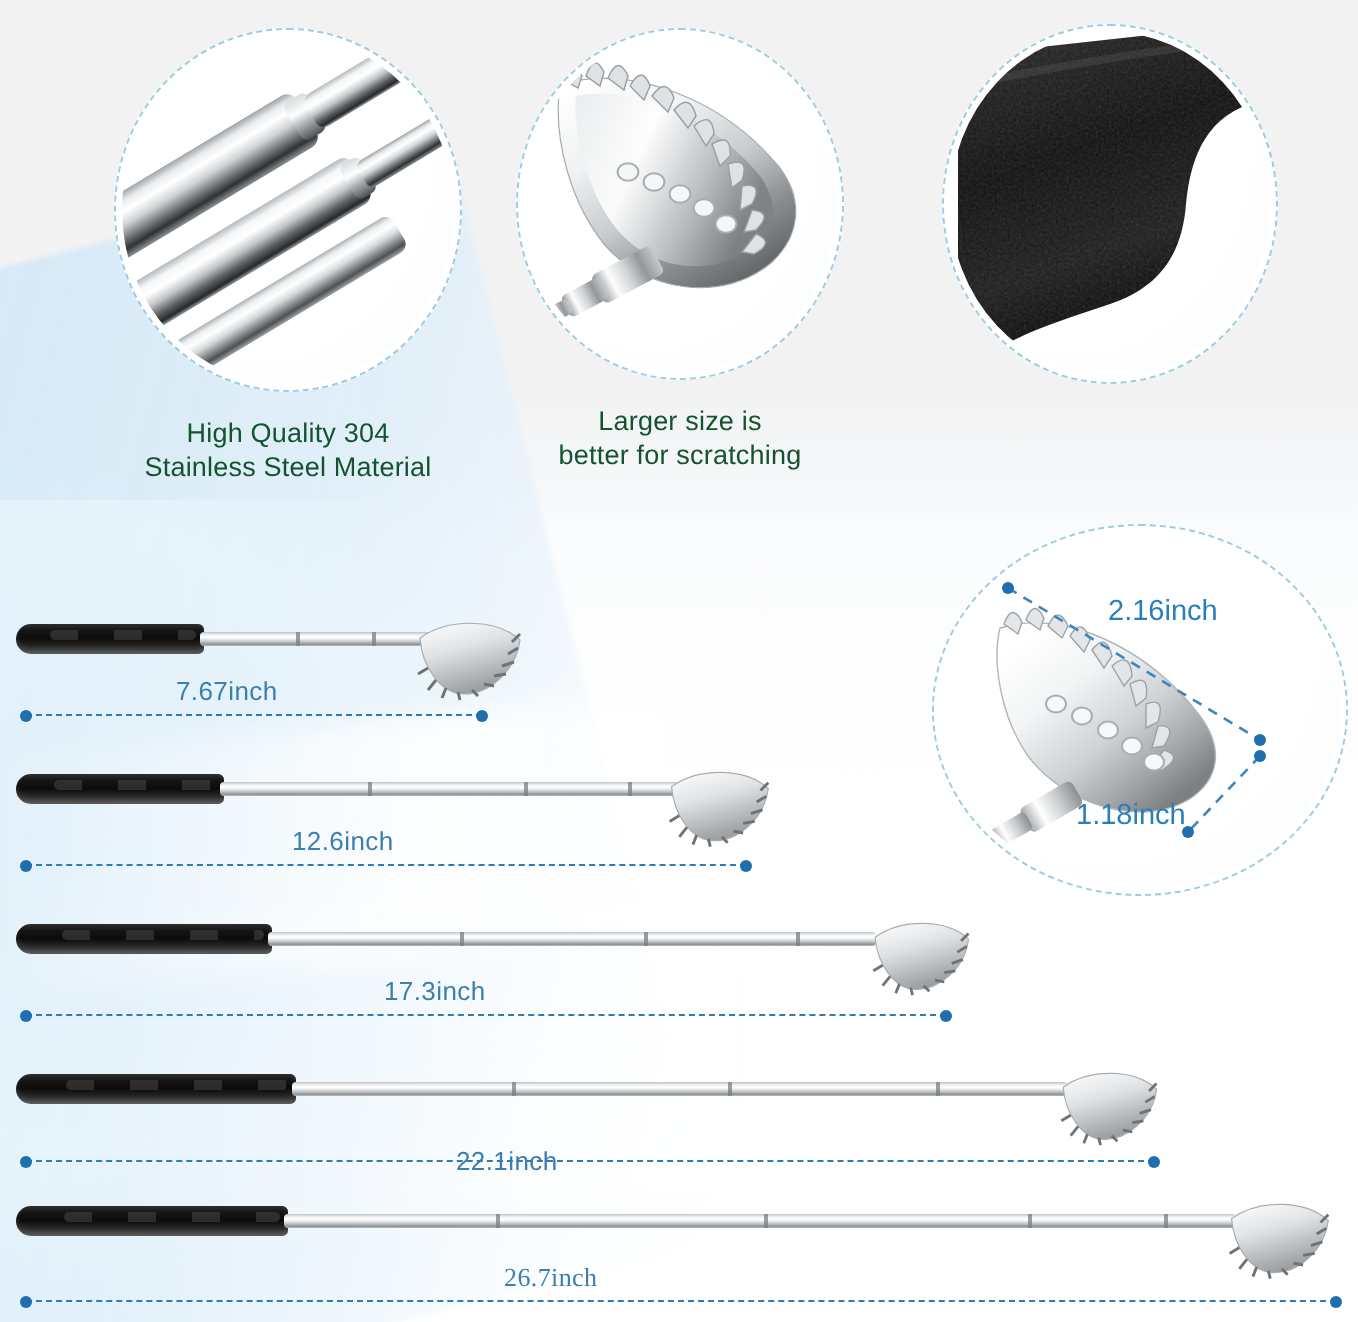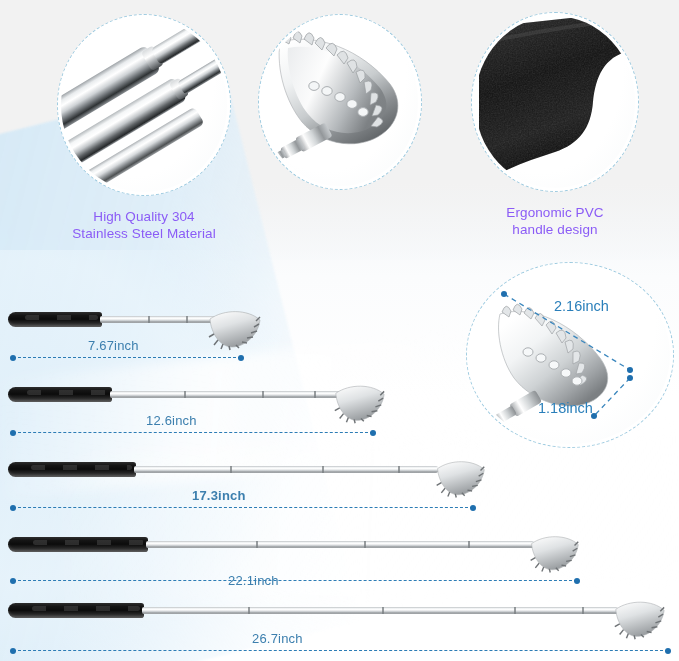"High Quality 304" .caption { color: #8b5cf6 -> #14532d }
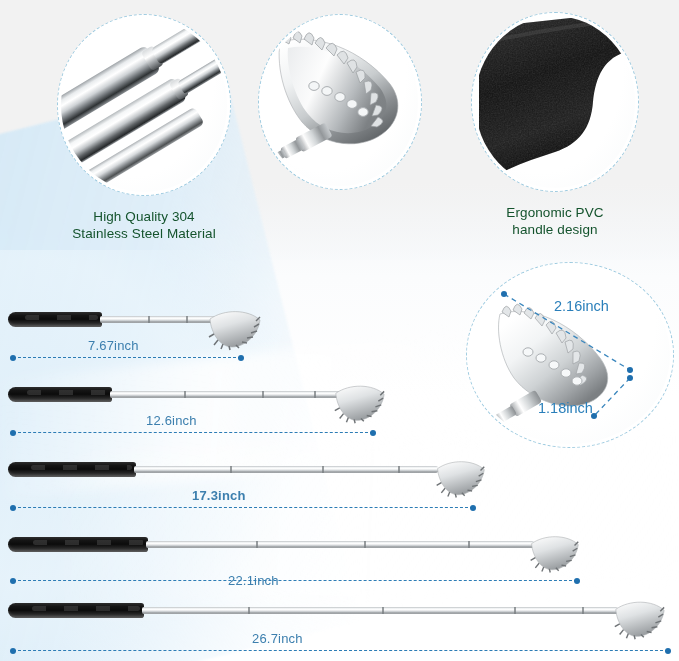"Larger size is" div.caption { html: none -> <div>Larger size is better for scratching</div> }
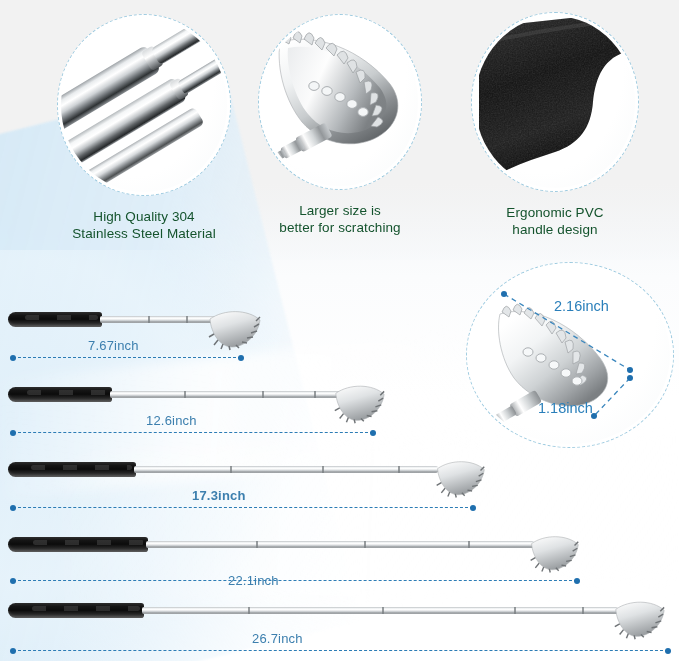"Ergonomic PVC" div.caption { html: <div>Ergonomic PVC handle design</div> -> none }
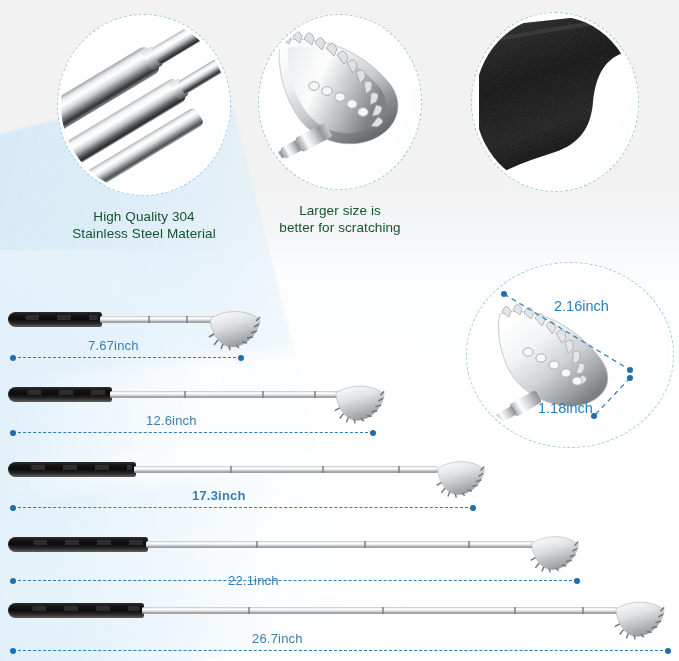"17.3inch" div.meas-row { font-weight: bold -> none }
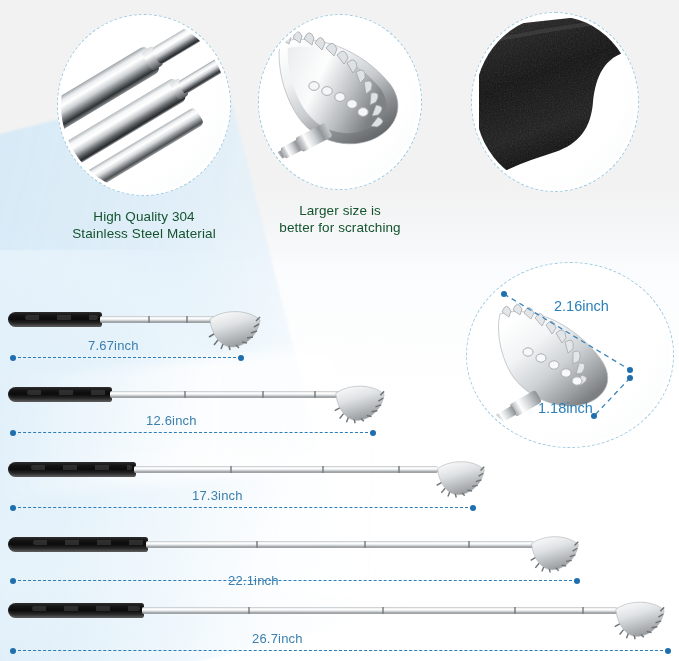"26.7inch" div.meas-row { font-family: none -> Liberation Serif, serif }
